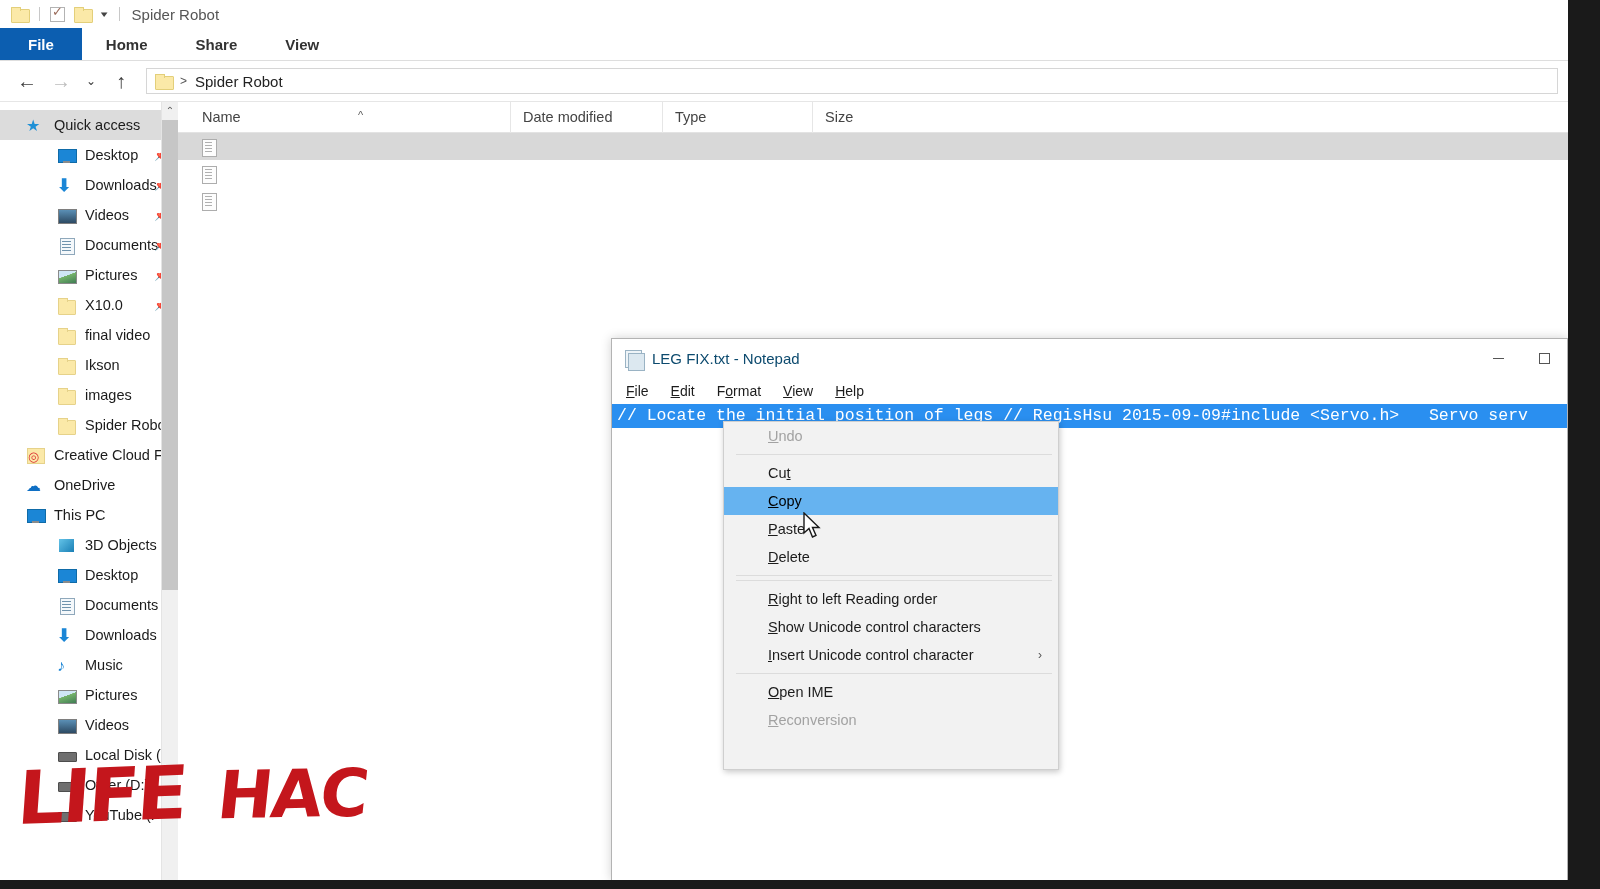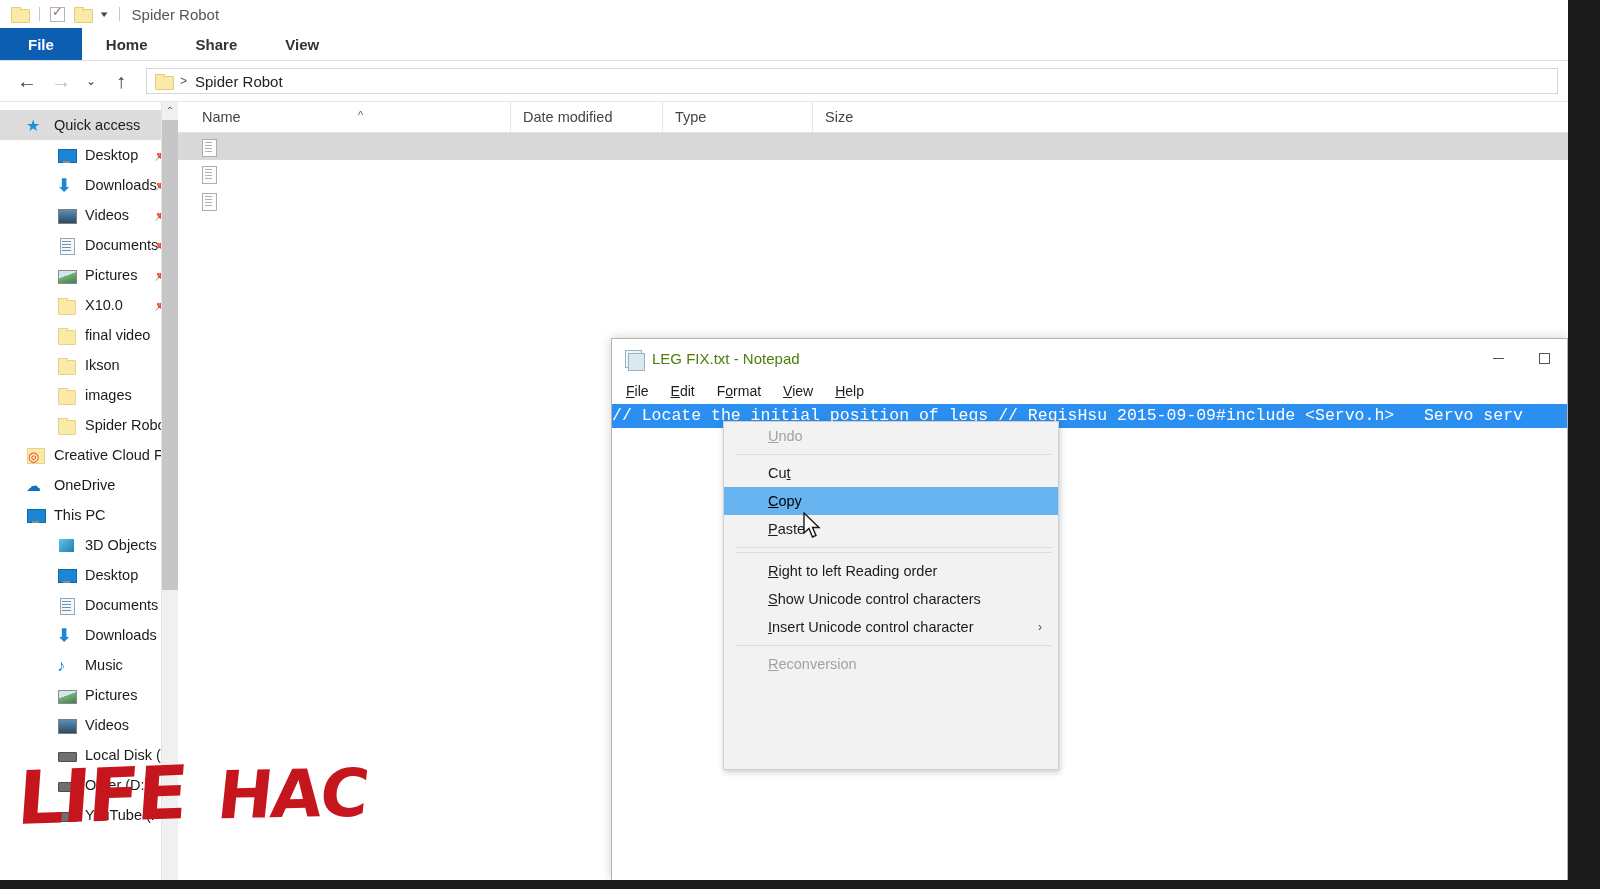"LEG FIX.txt - Notepad" .np-title-text { color: #4d7c0f -> #0c4a6e }
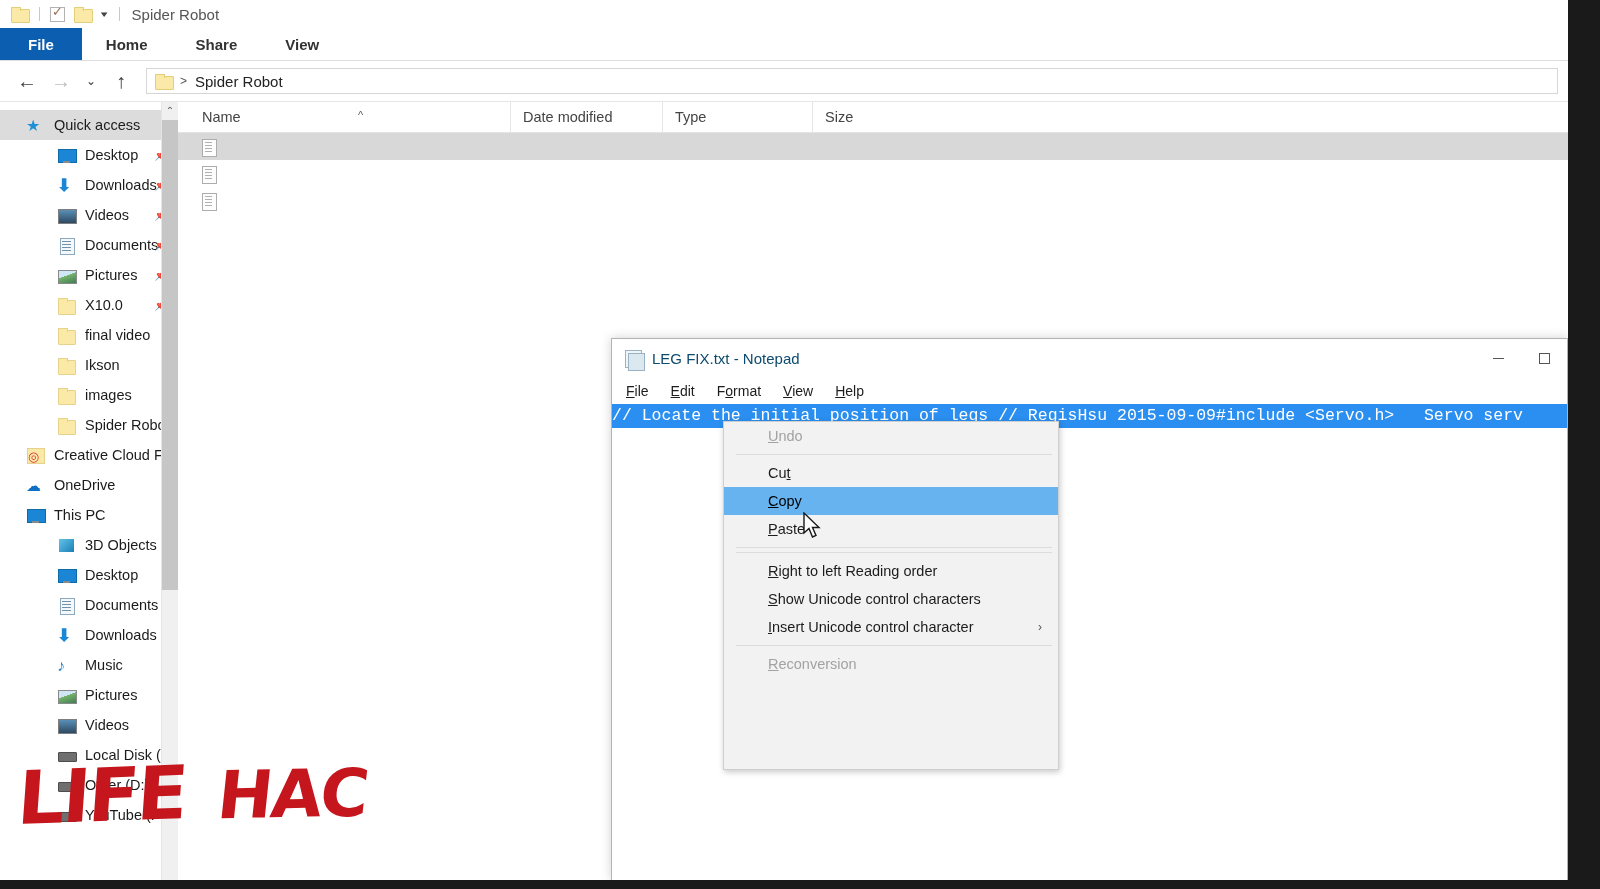"// Locate the initial position" .np-line-sel { padding-left: none -> 5px }
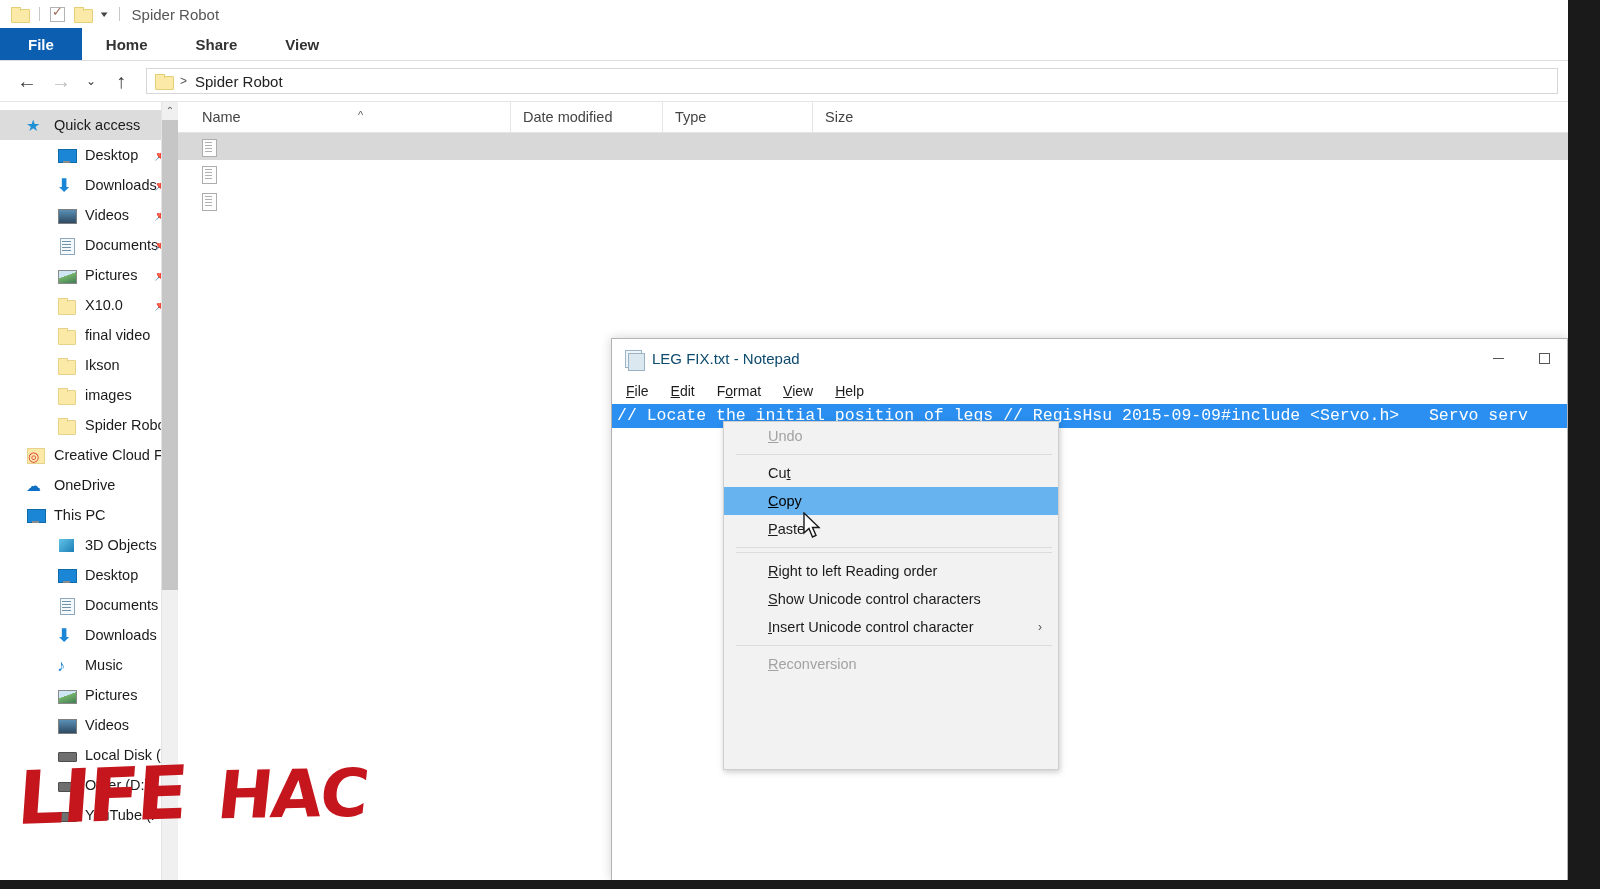"Delete" div.mi { html: none -> <div> <span><u>D</u>elete</span> </div> }
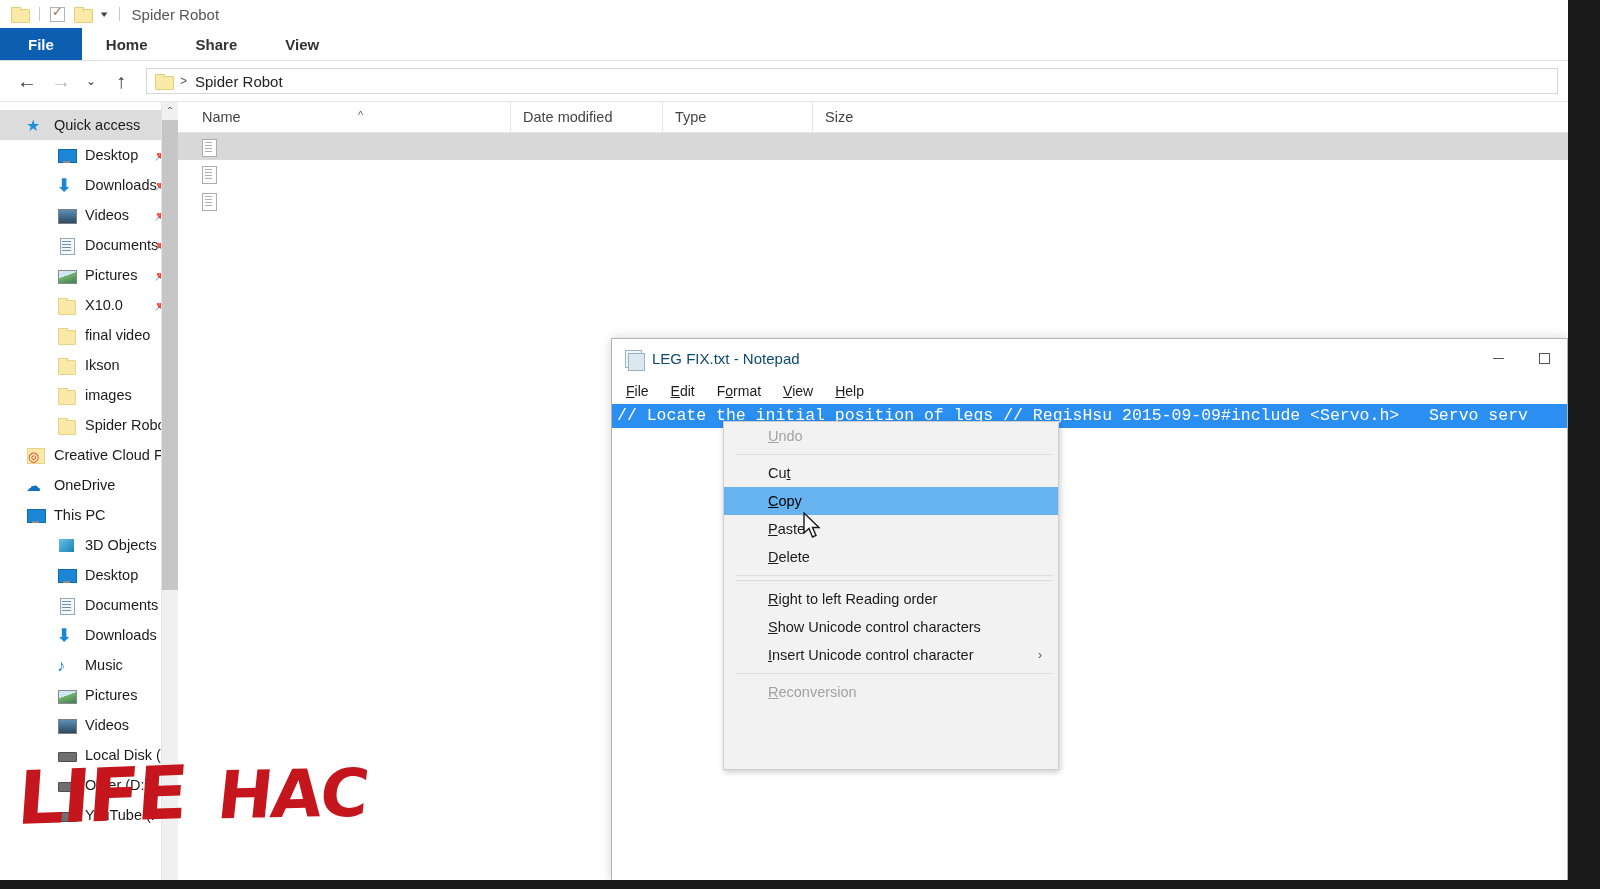"Open IME" div.mi { html: none -> <div> <span><u>O</u>pen IME</span> </div> }
